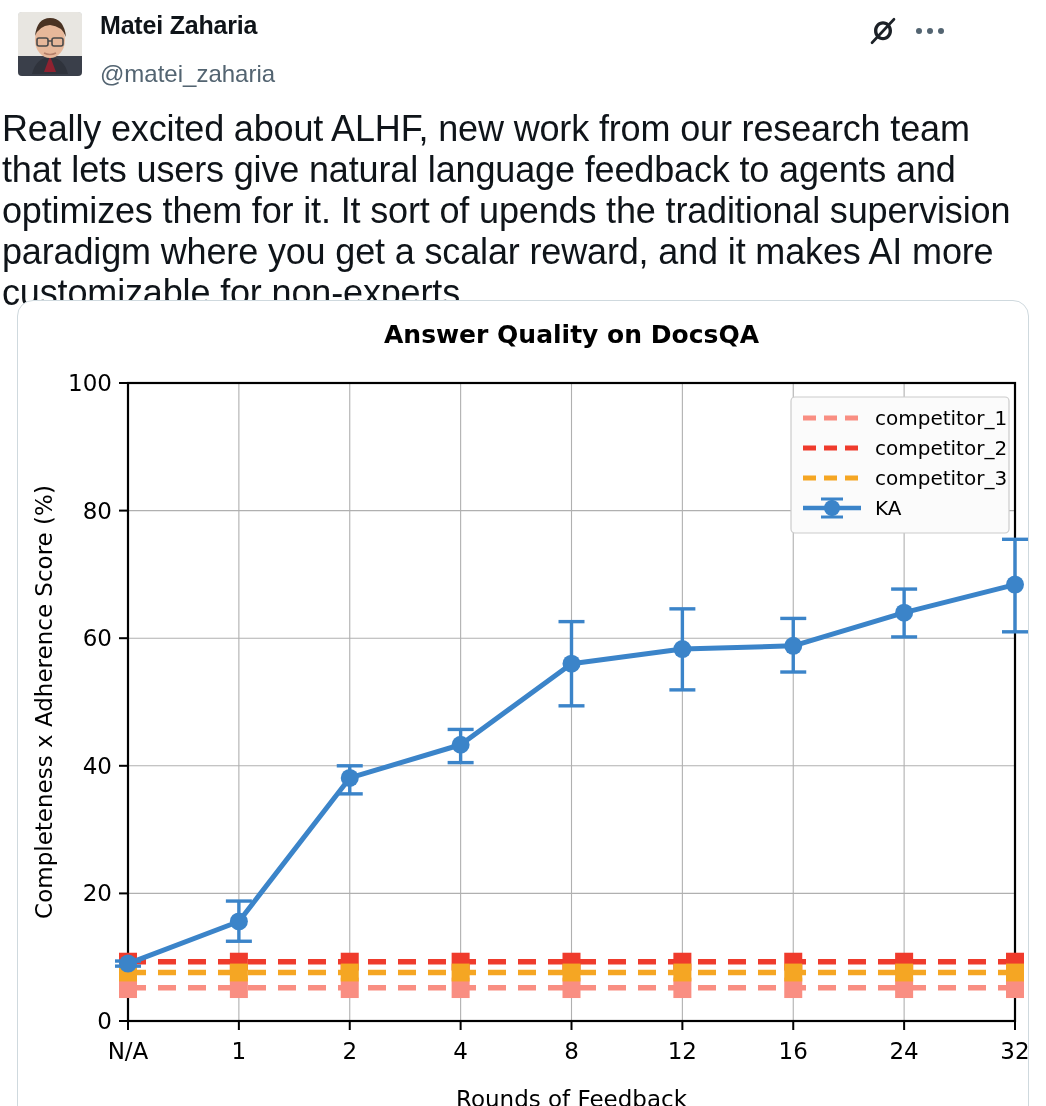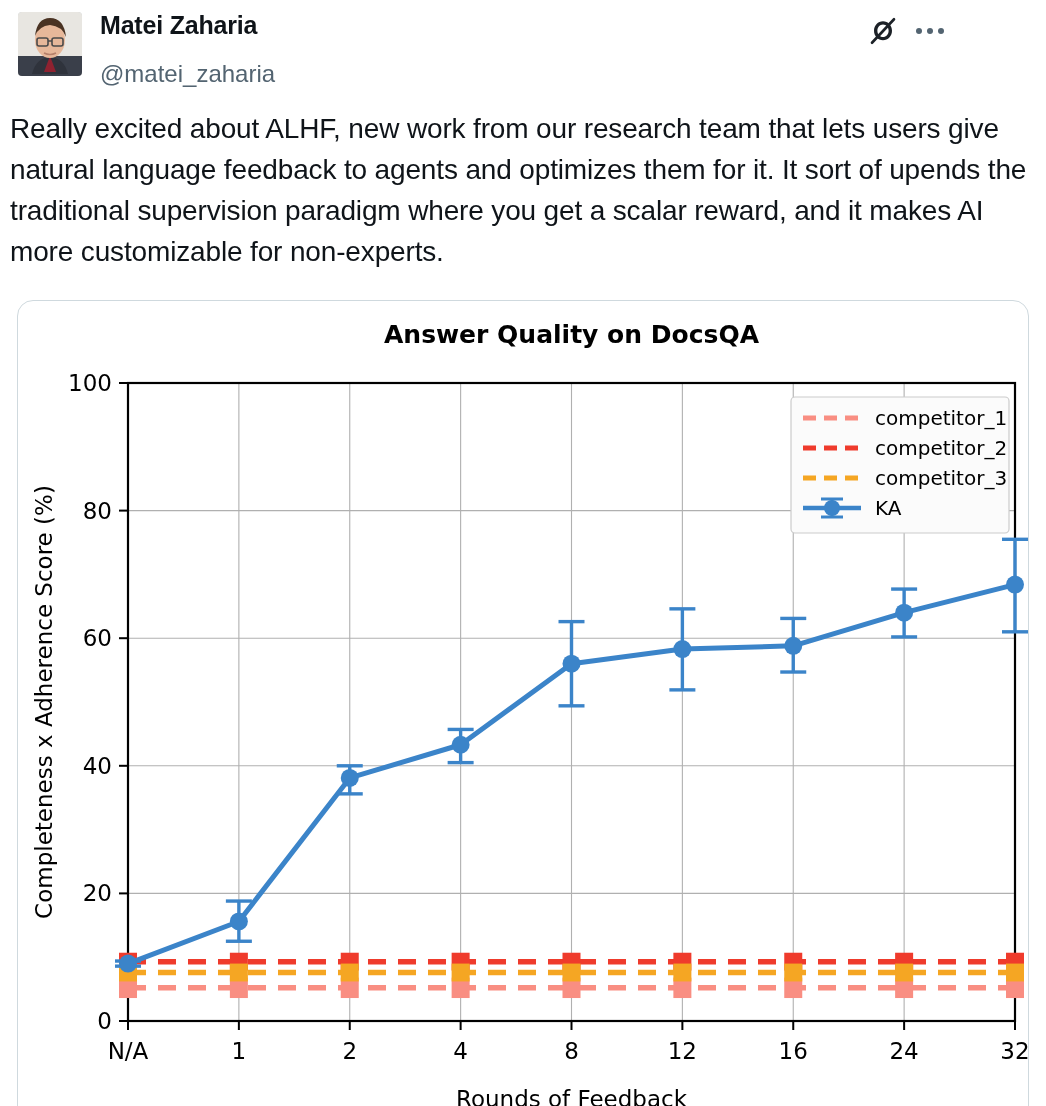"Really excited about ALHF, new" .tweet-text { font-size: 28px -> 36px; left: 10px -> 2px }
